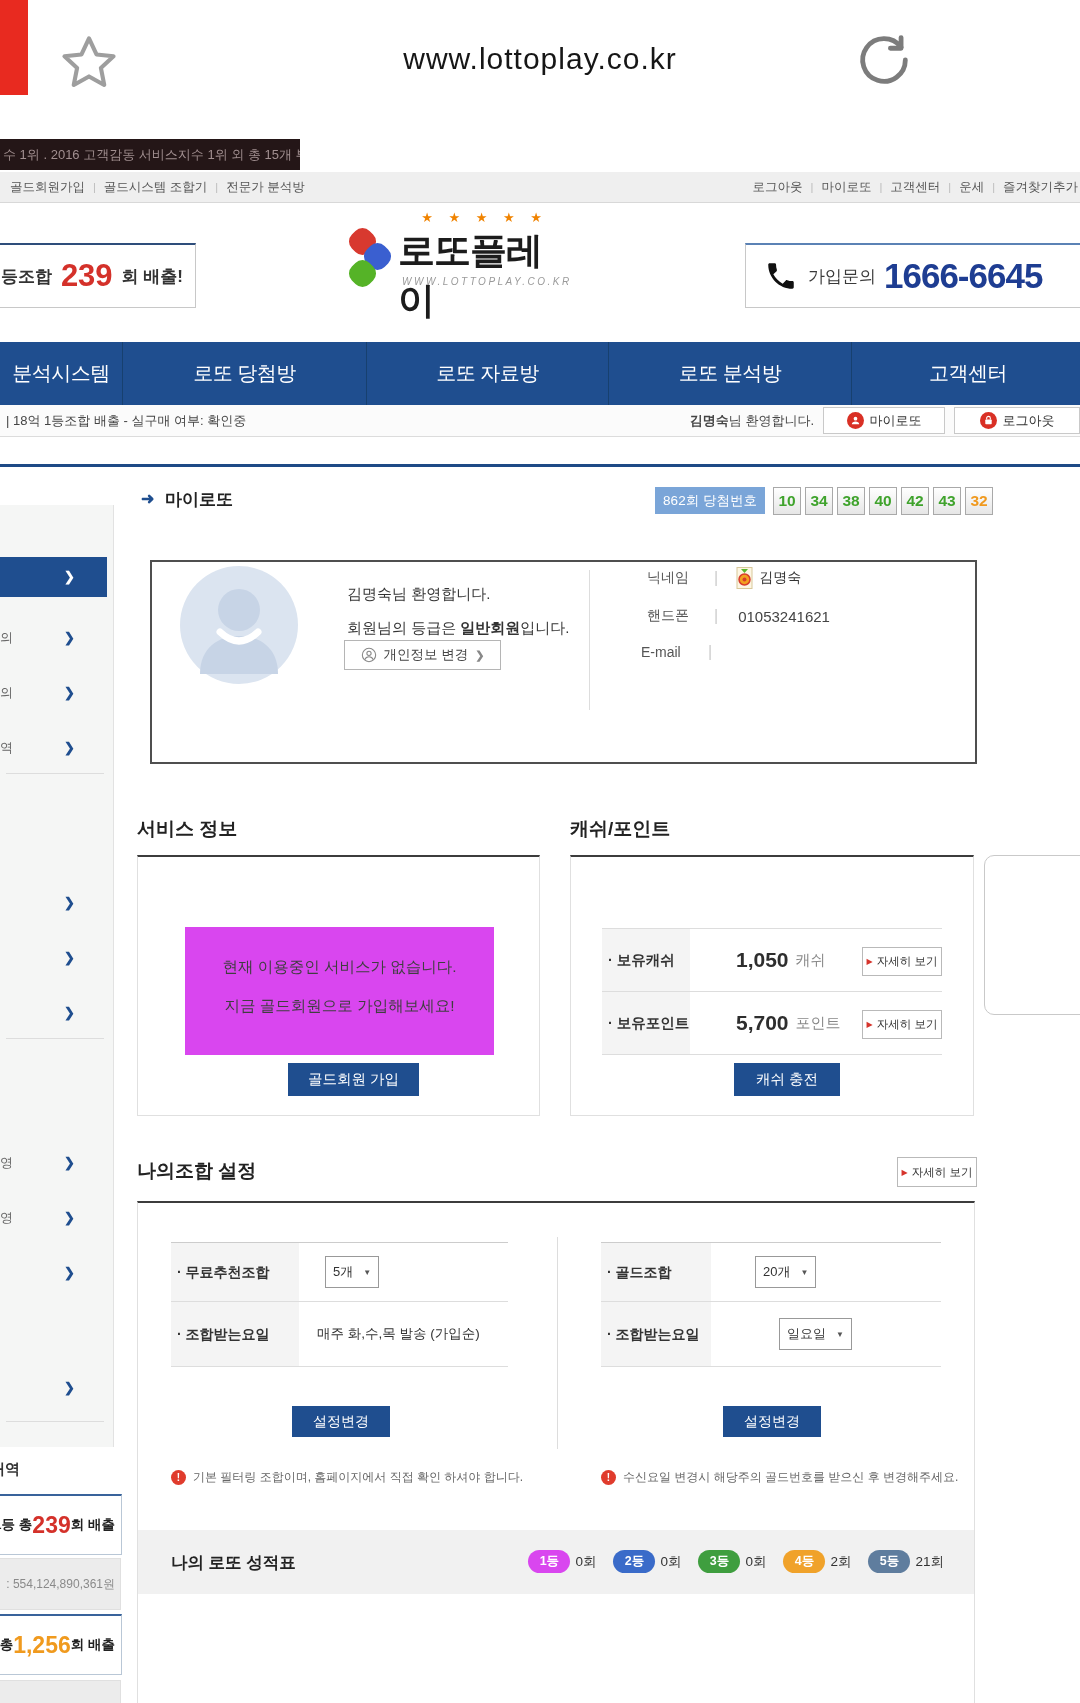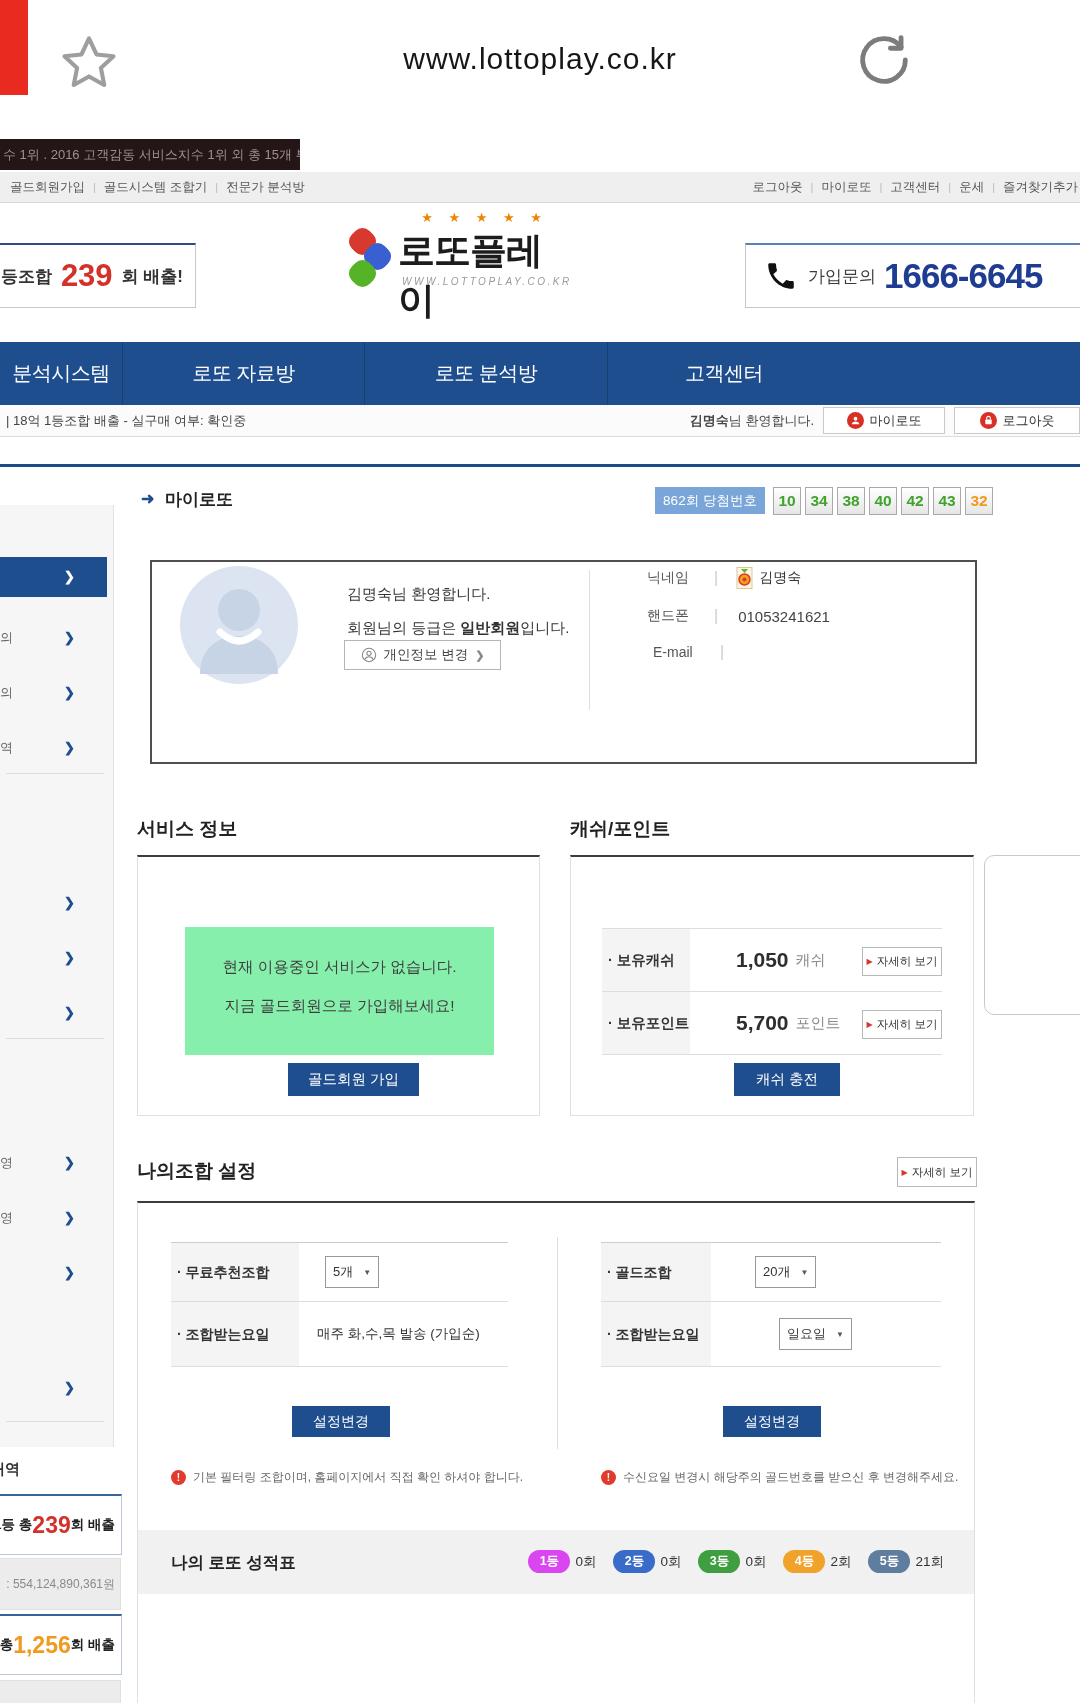"로또 당첨방" div.nav-cell { html: none -> <div>로또 당첨방</div> }
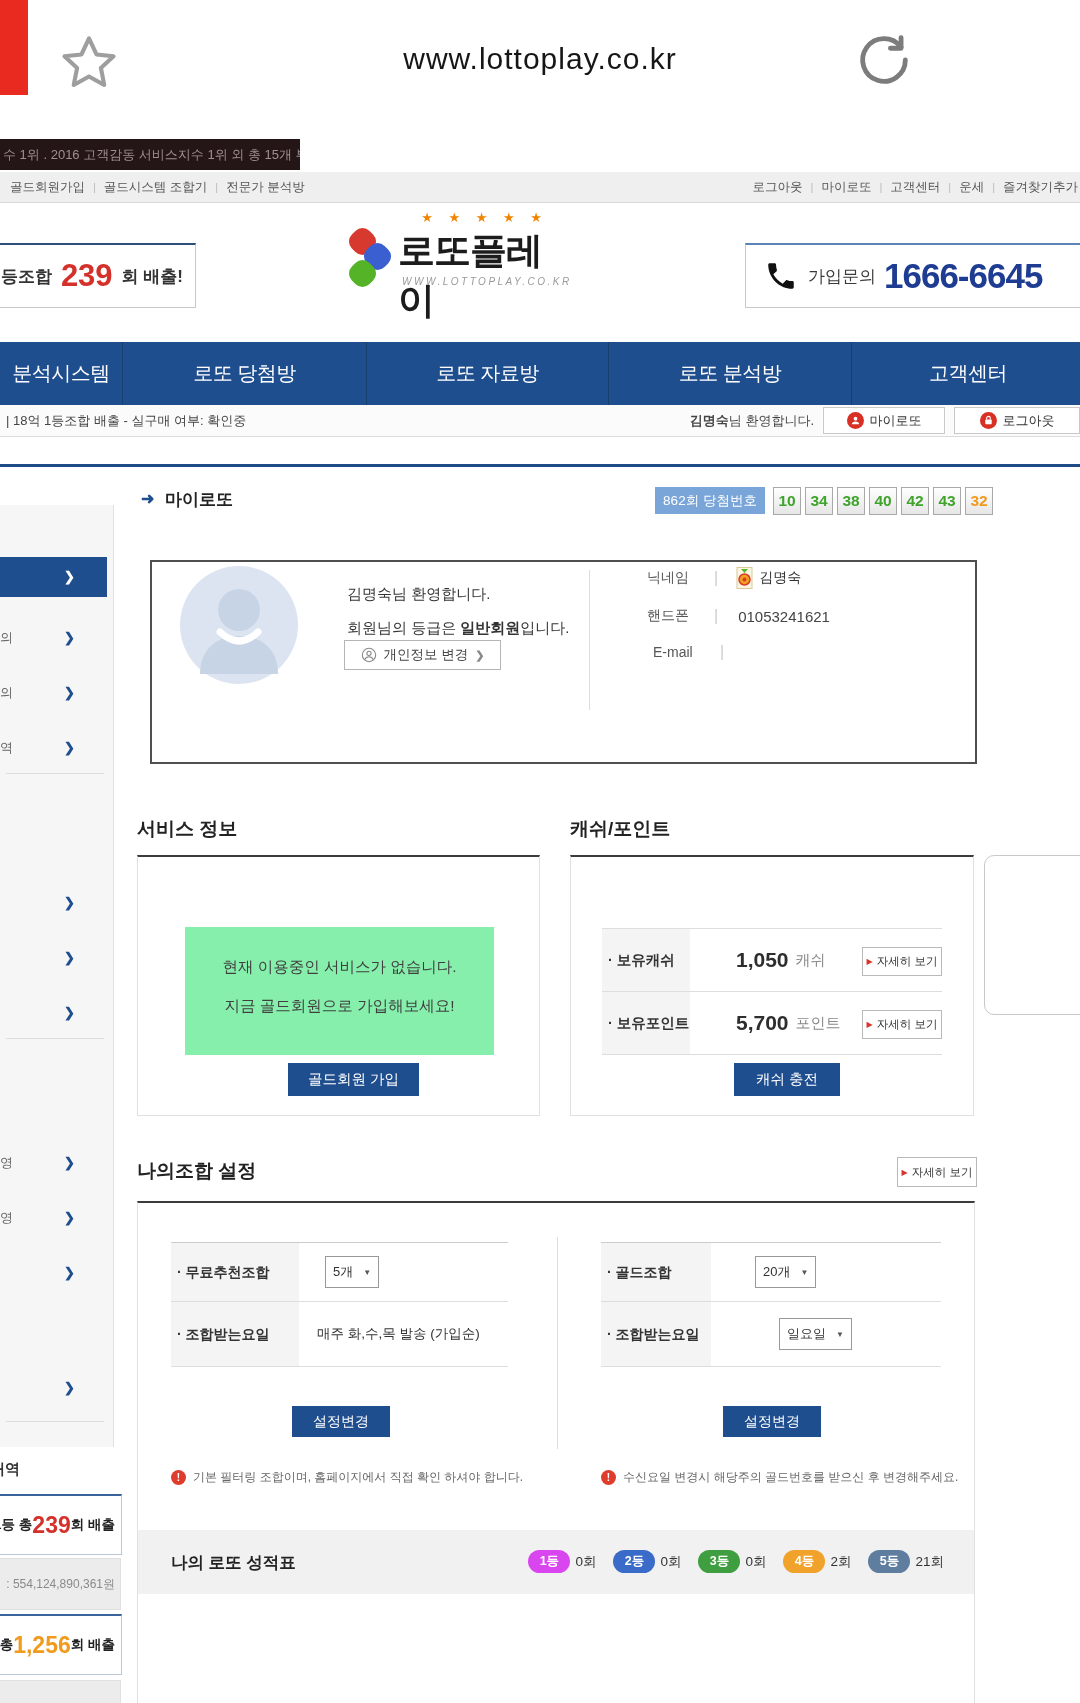"E-mail" div.abs { left: 501px -> 489px }
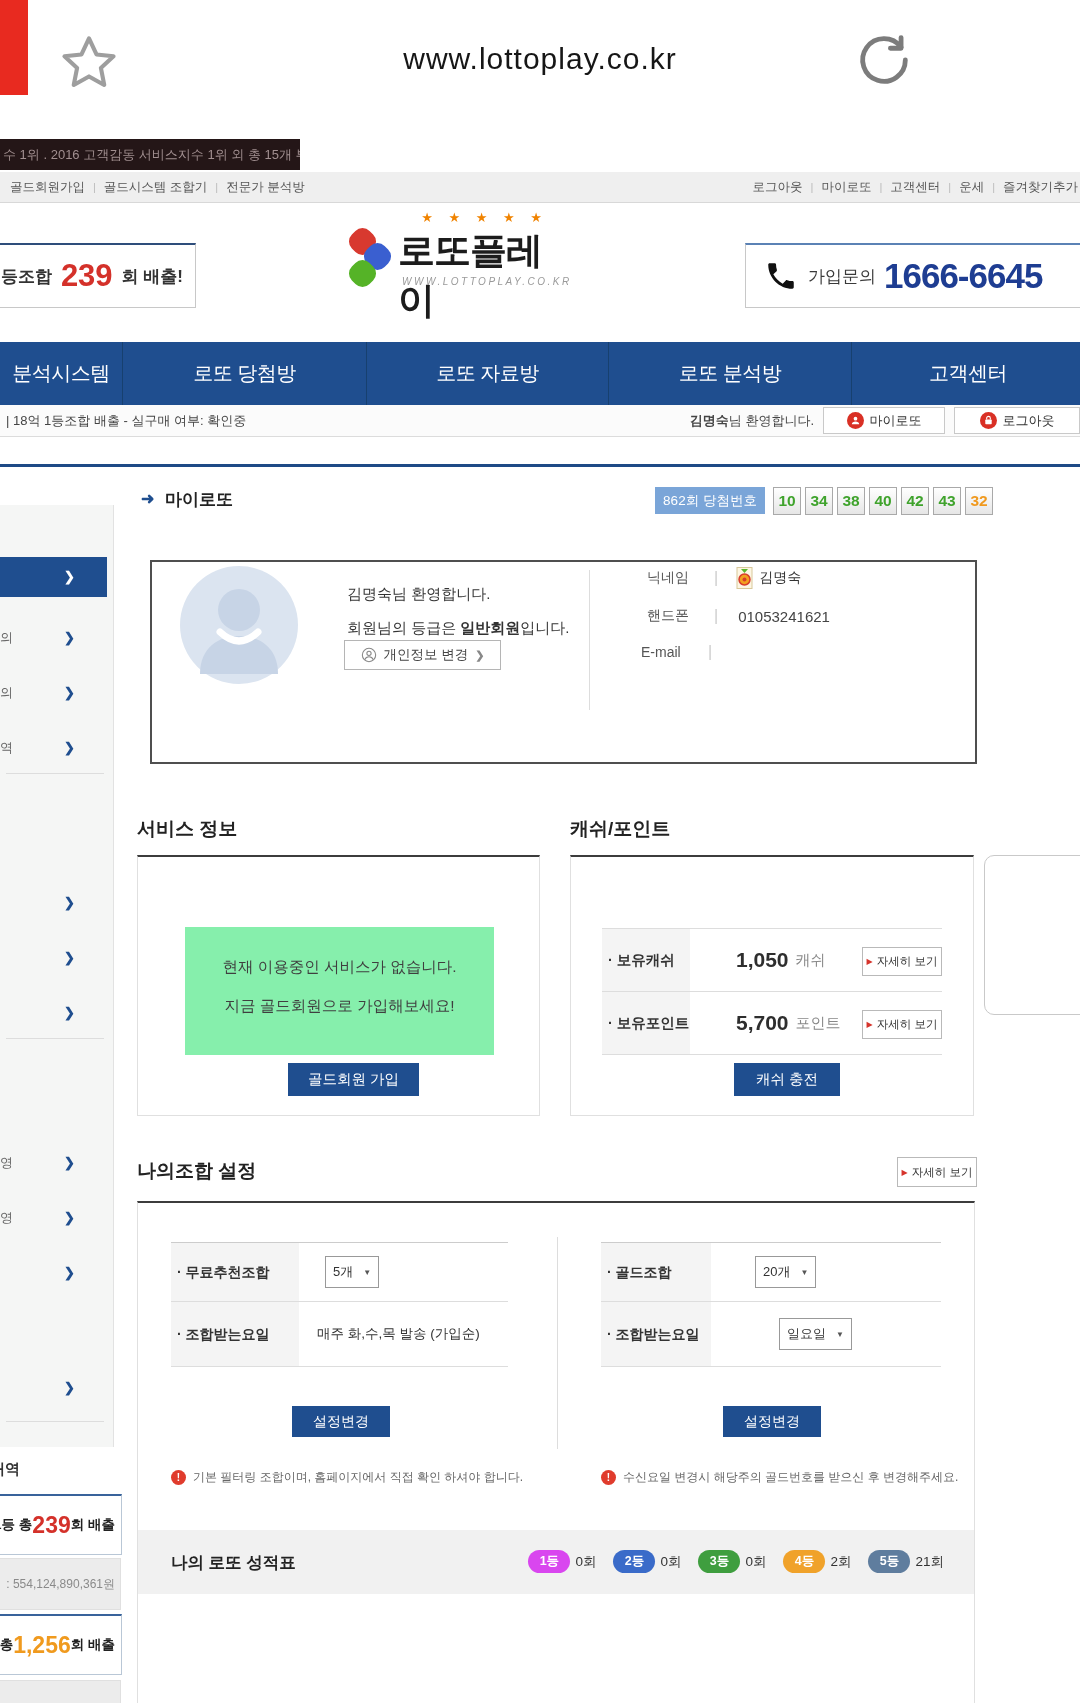"현재 이용중인 서비스가 없습니다." div.abs { background: #86efac -> #d946ef }
